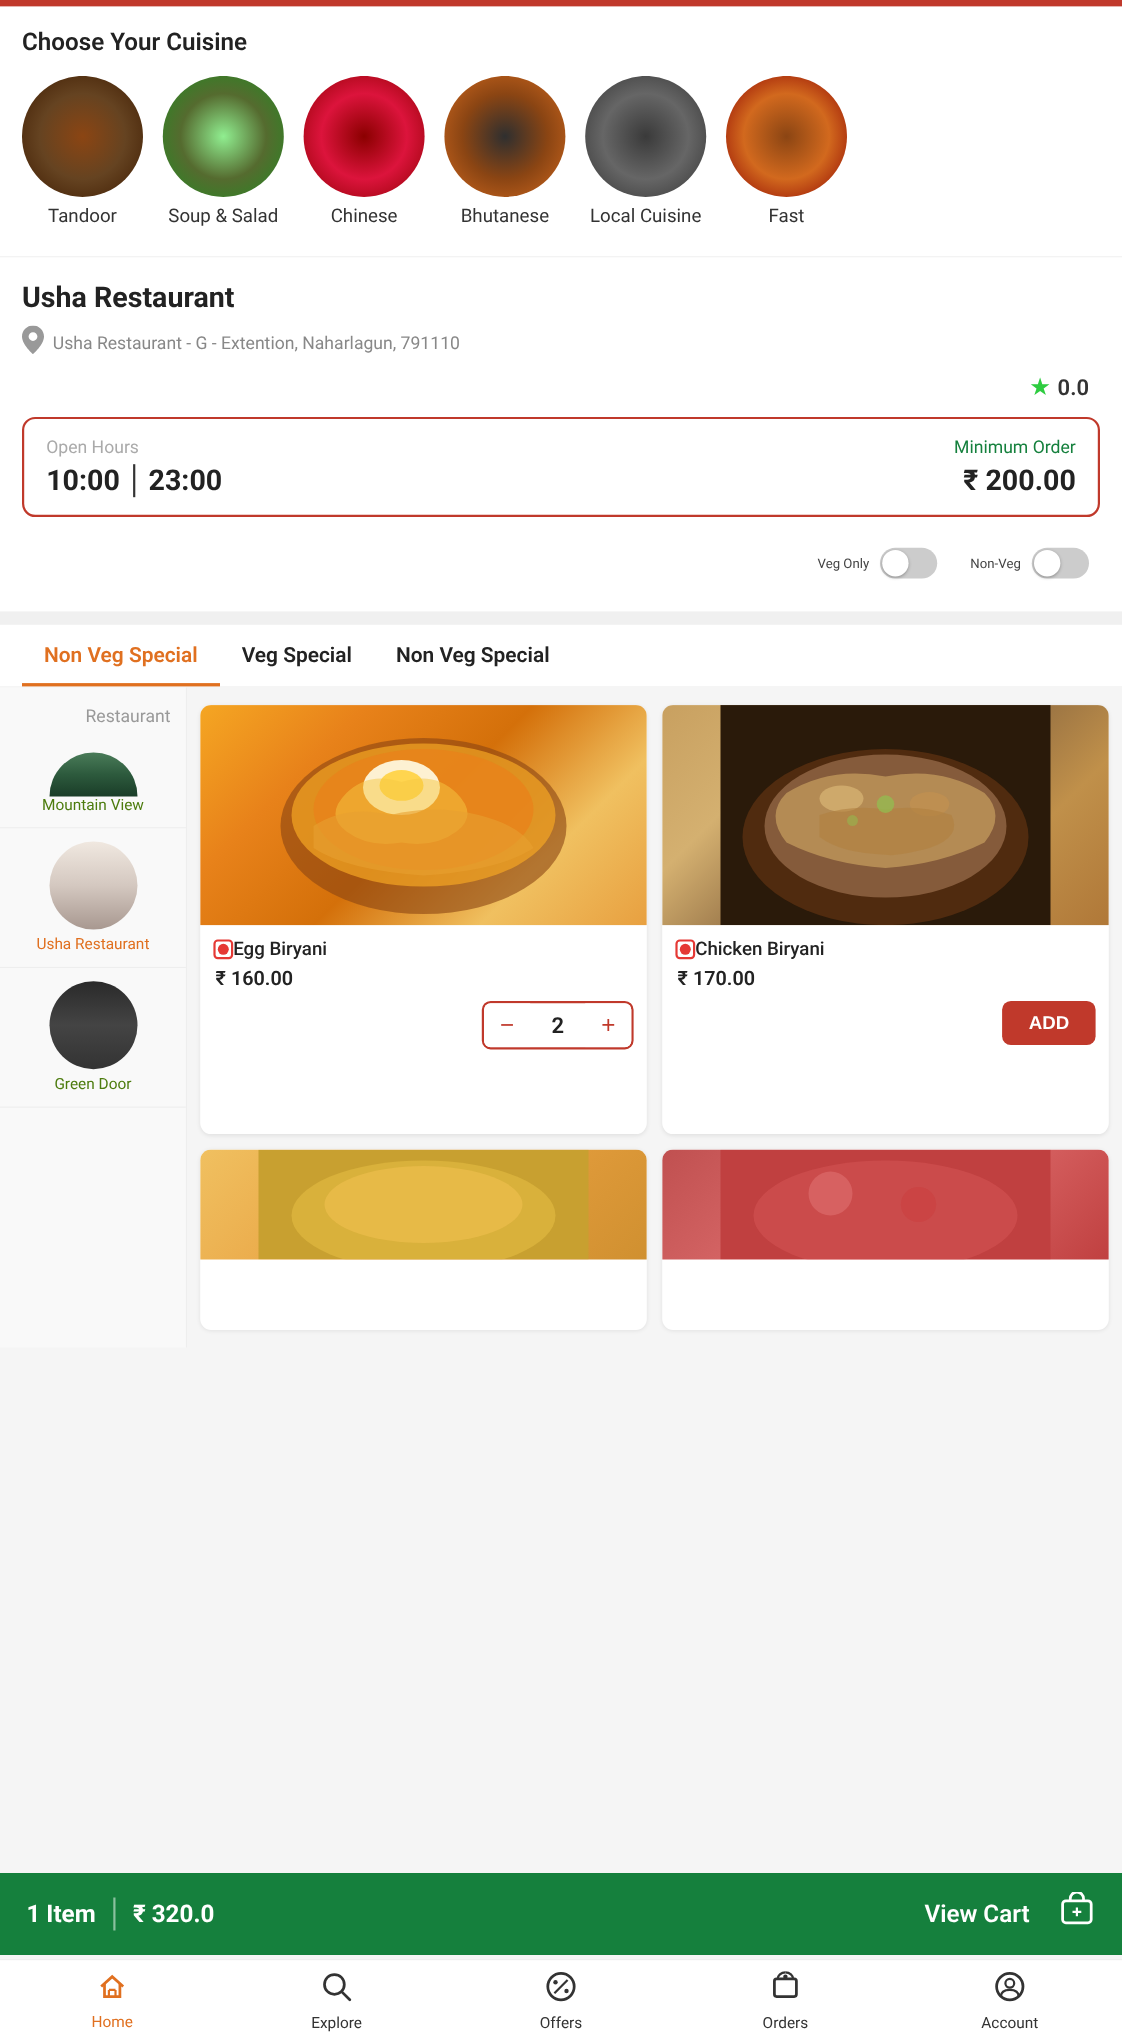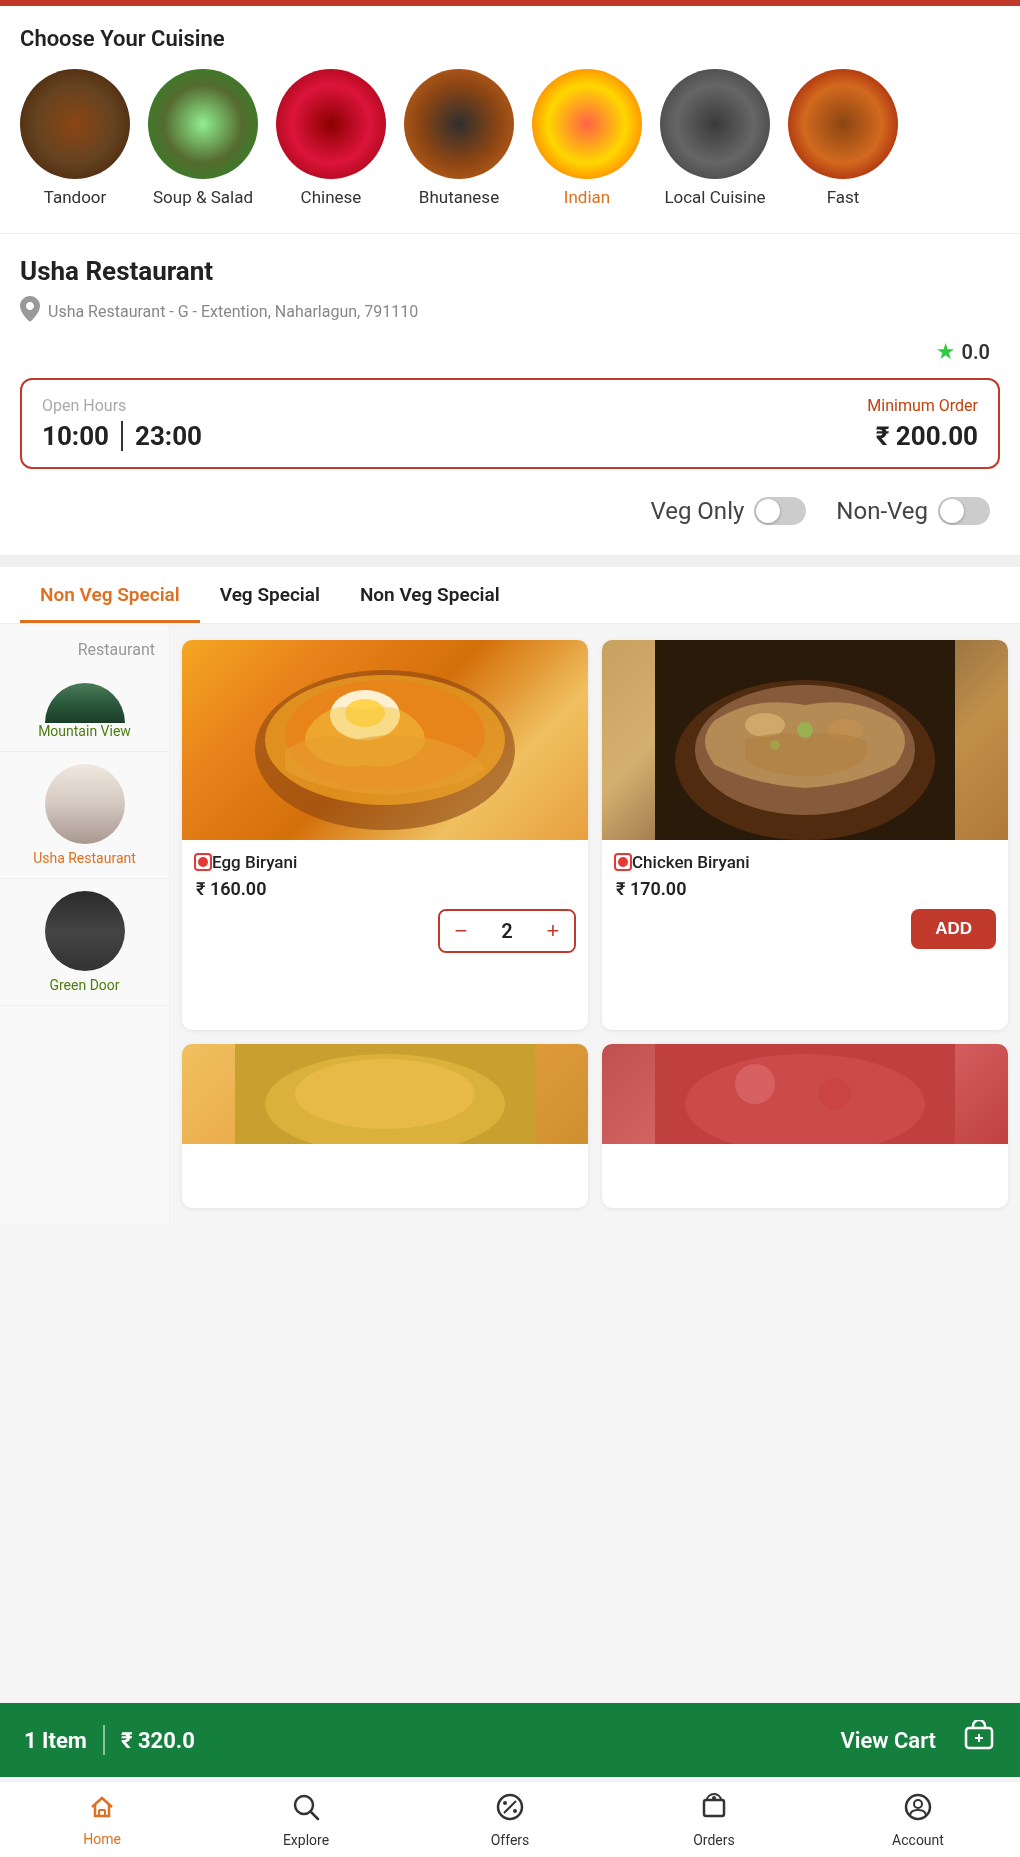"Indian" div.cuisine-item { html: <div> <div></div> <span>Indian</span> </div> -> none }
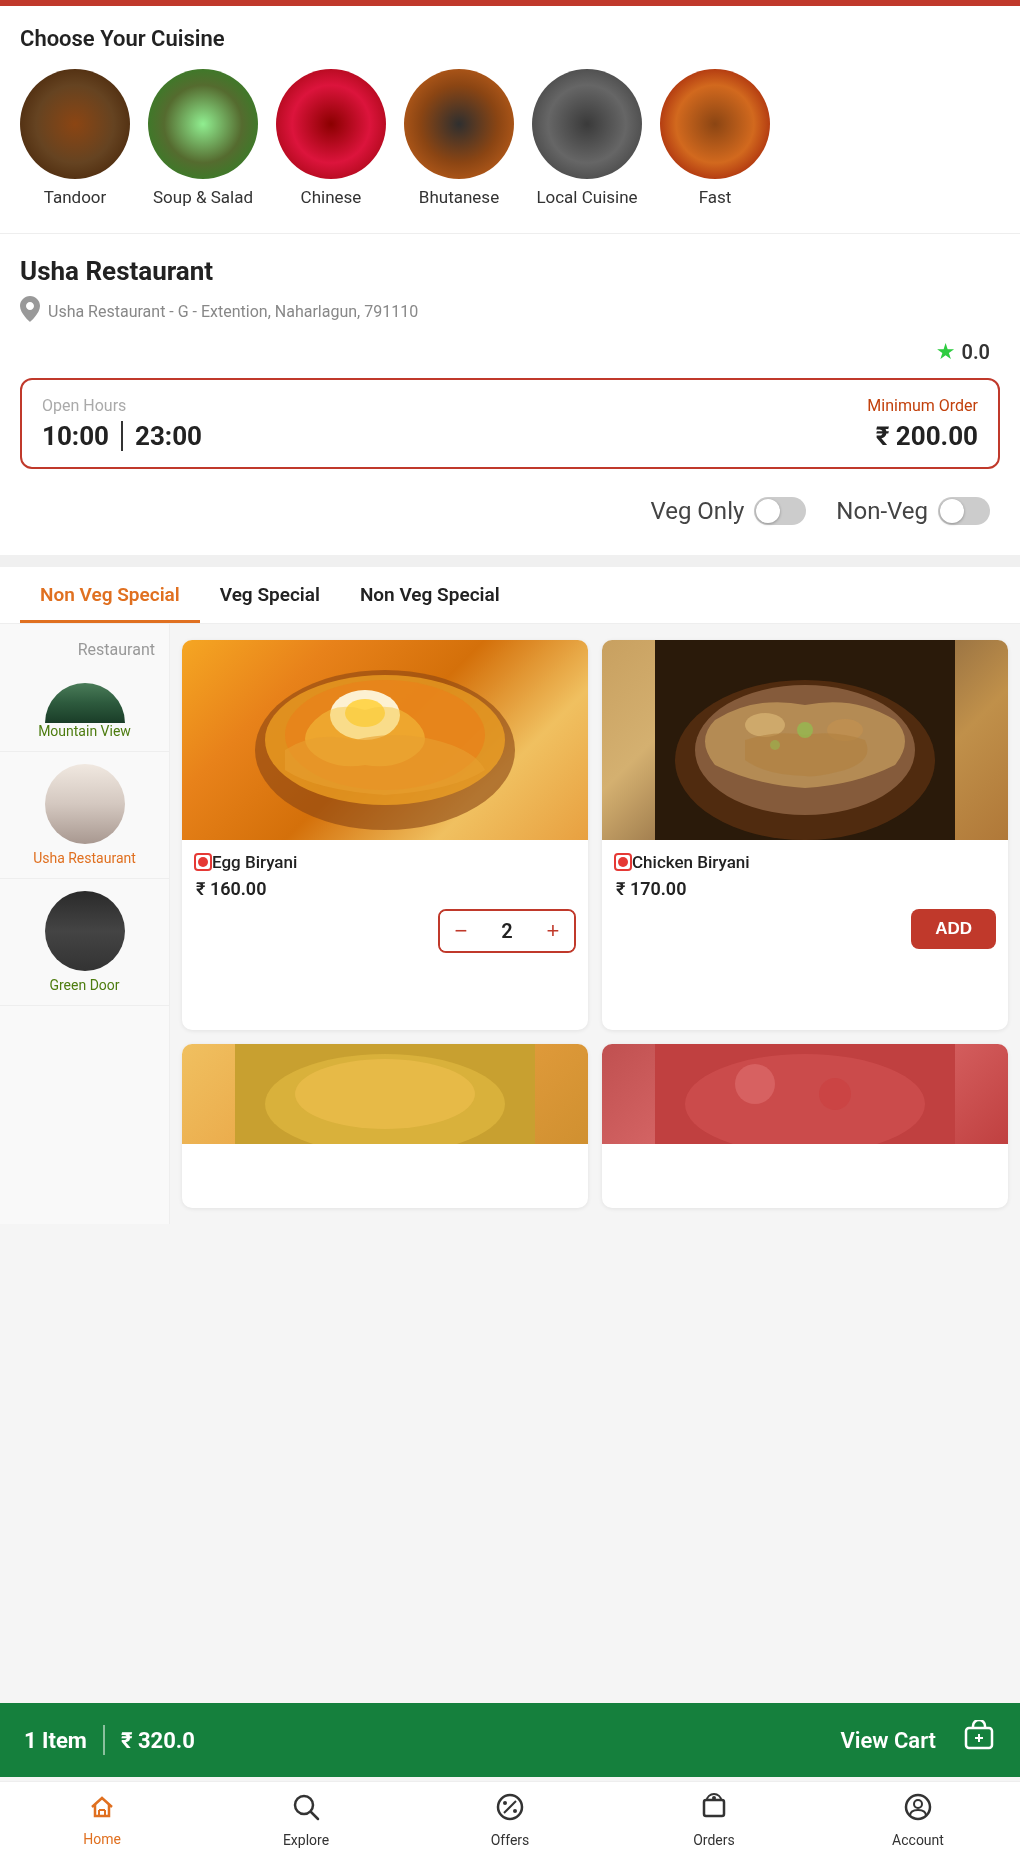"Minimum Order" .min-order-label { color: #c2410c -> #15803d }
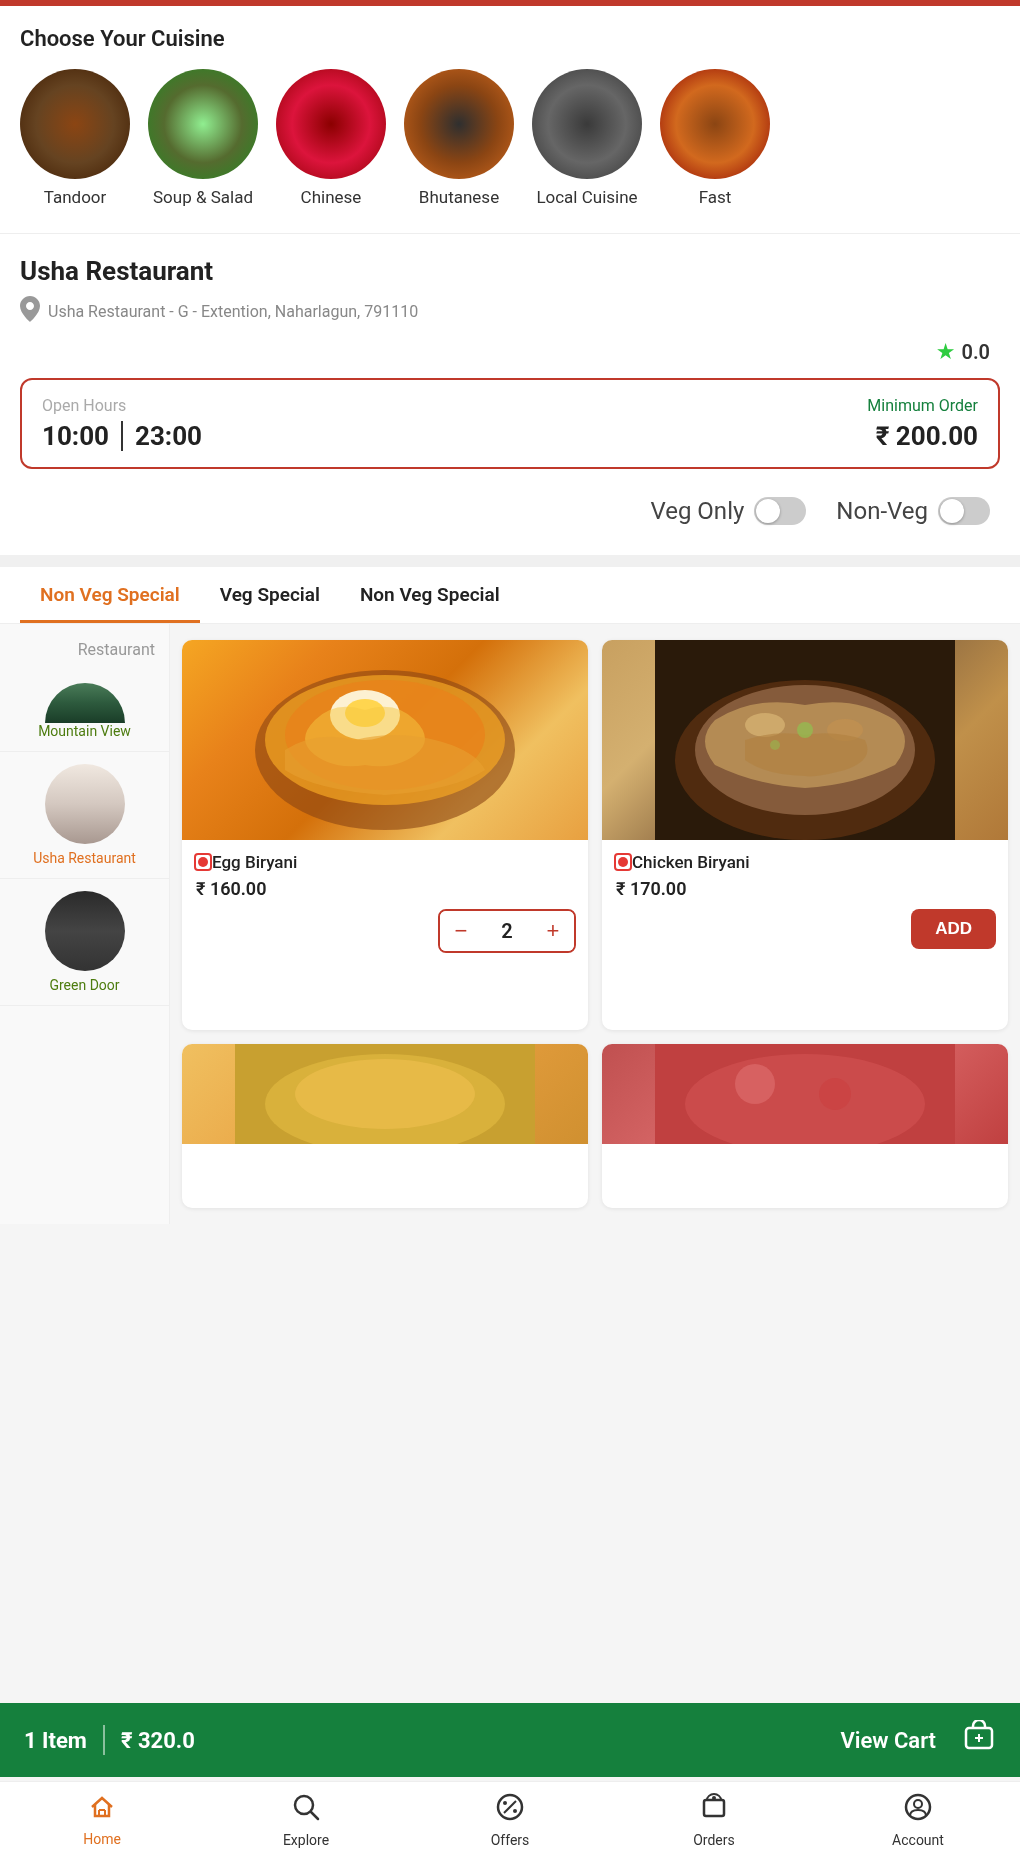"Veg Only" .toggle-label { font-size: 24px -> 12px }
